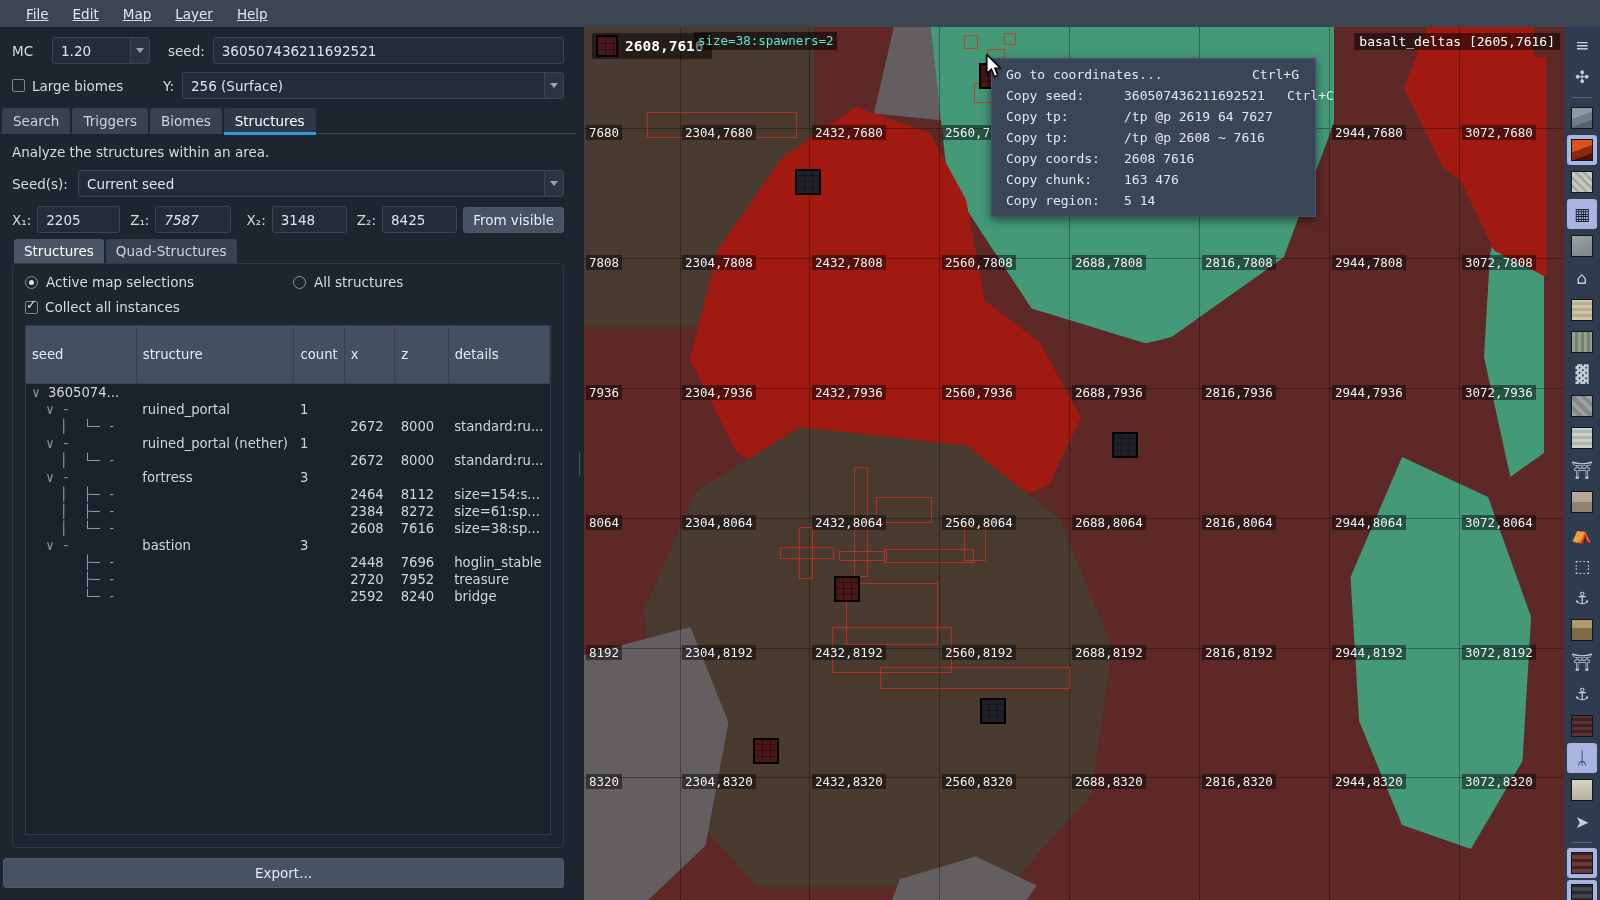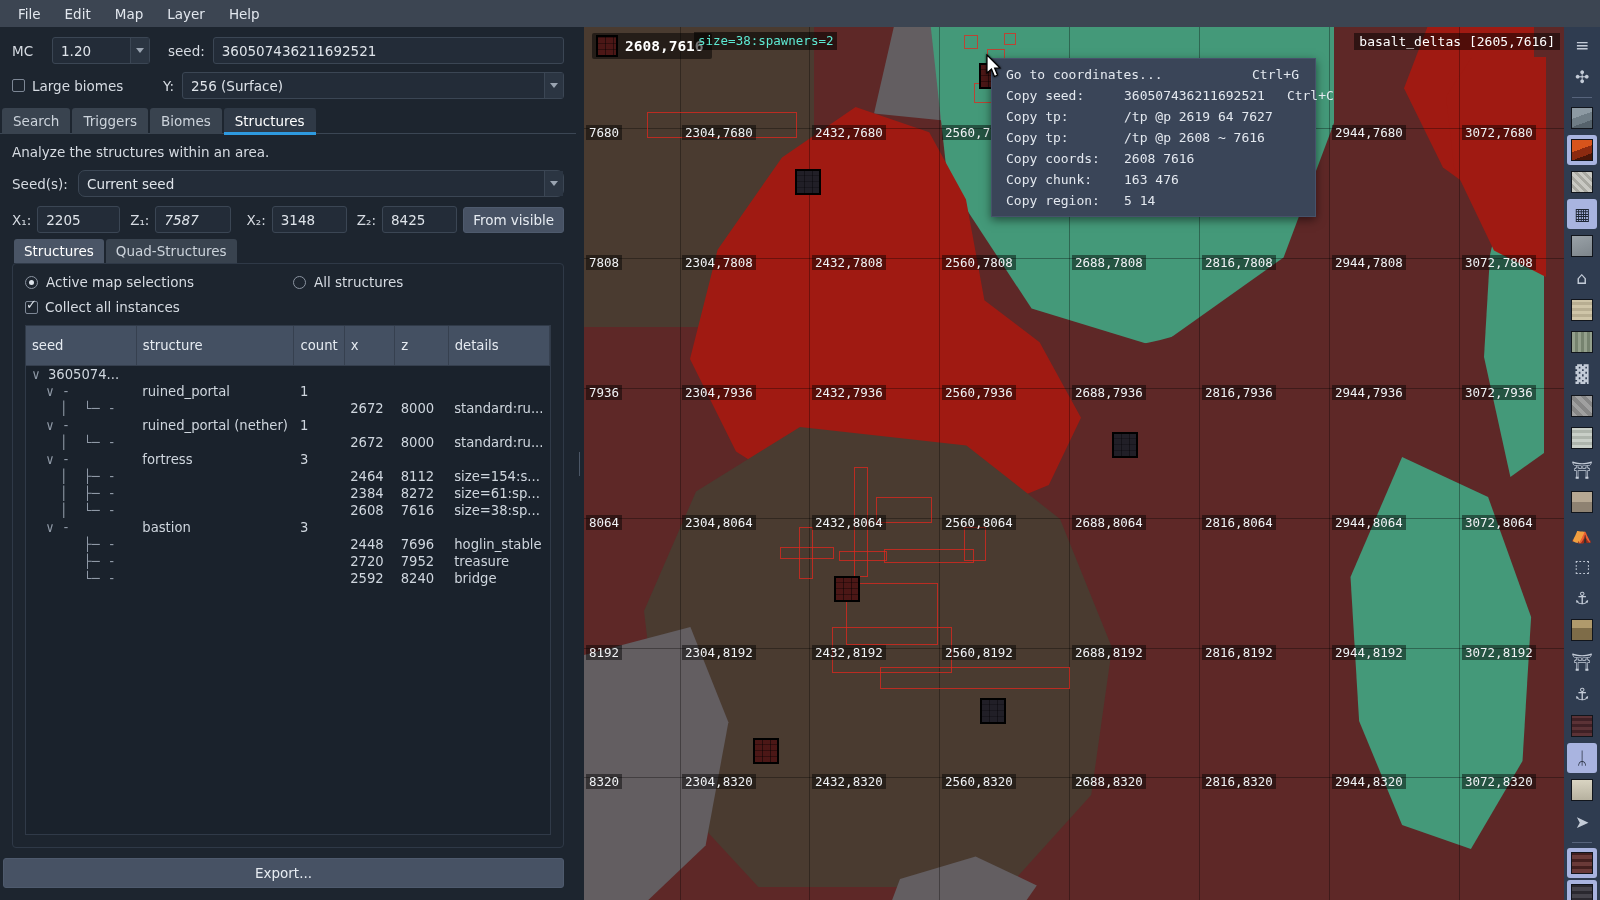"File" .menubar { padding-left: 6px -> 14px; text-decoration: none -> underline }
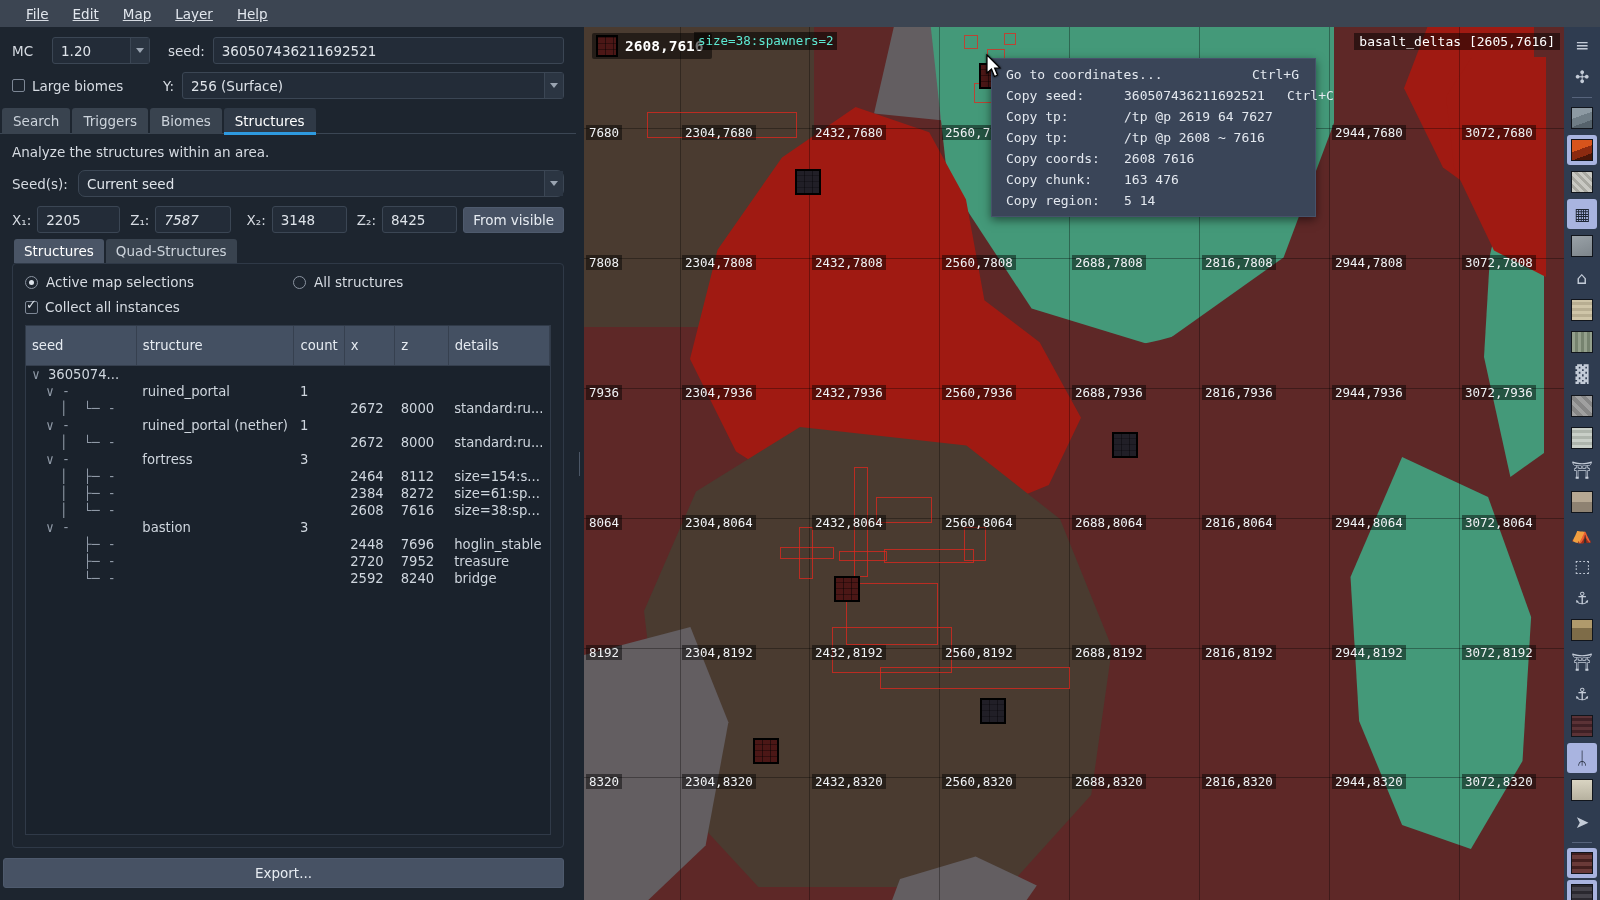"Current seed" div.combo { border-radius: 7px -> none }
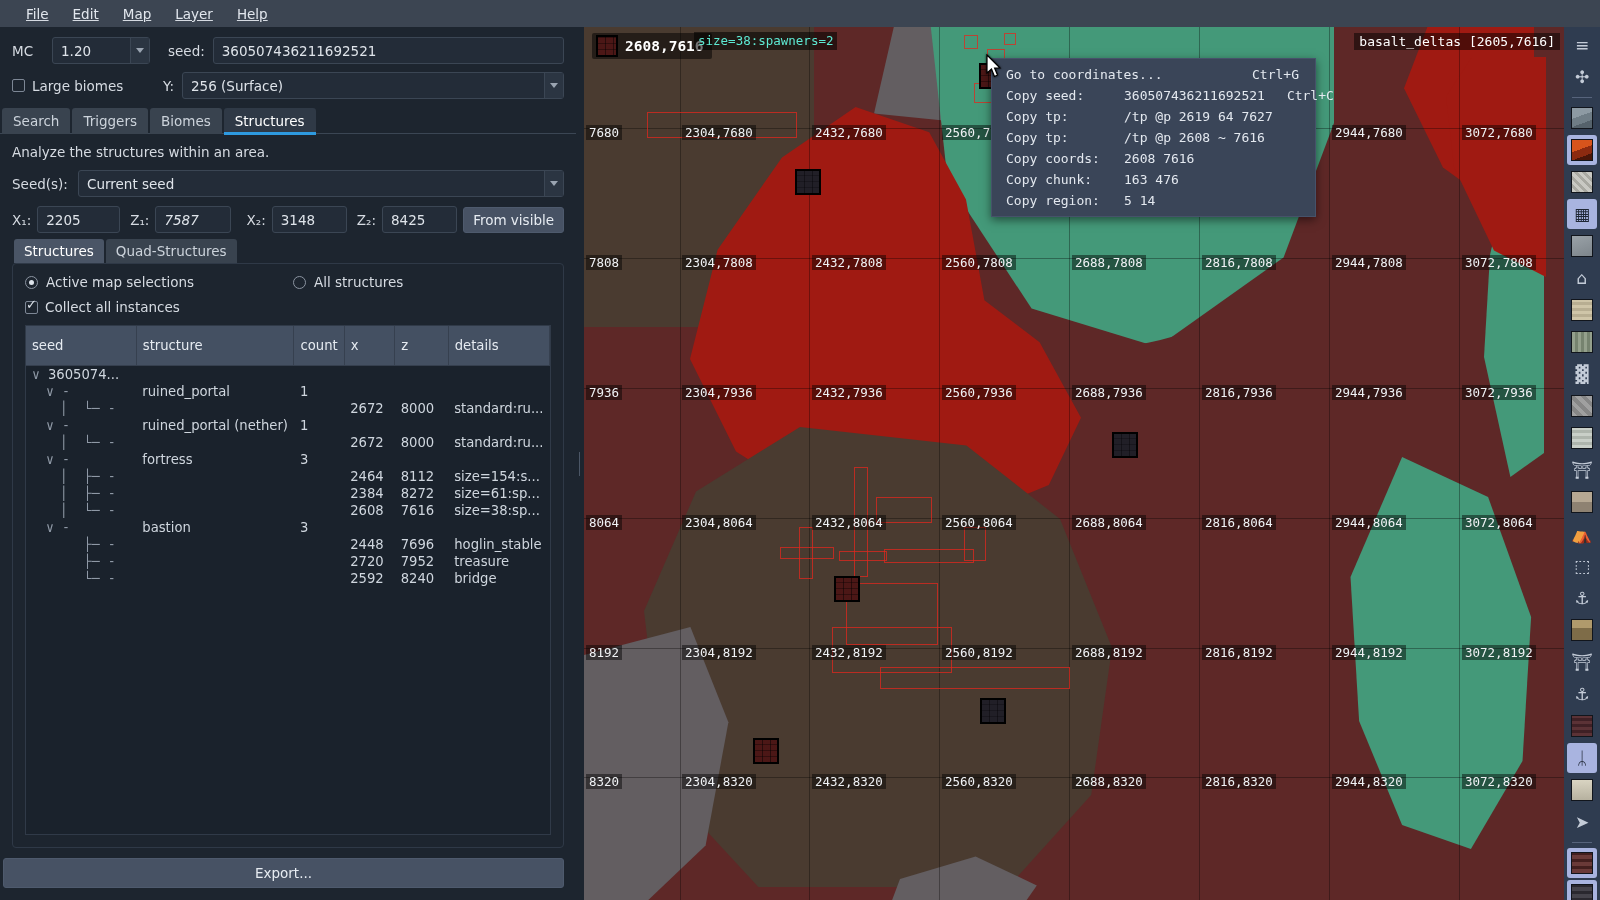"seed" table.tree thead th { padding: 12px 6px -> 21px 6px }
